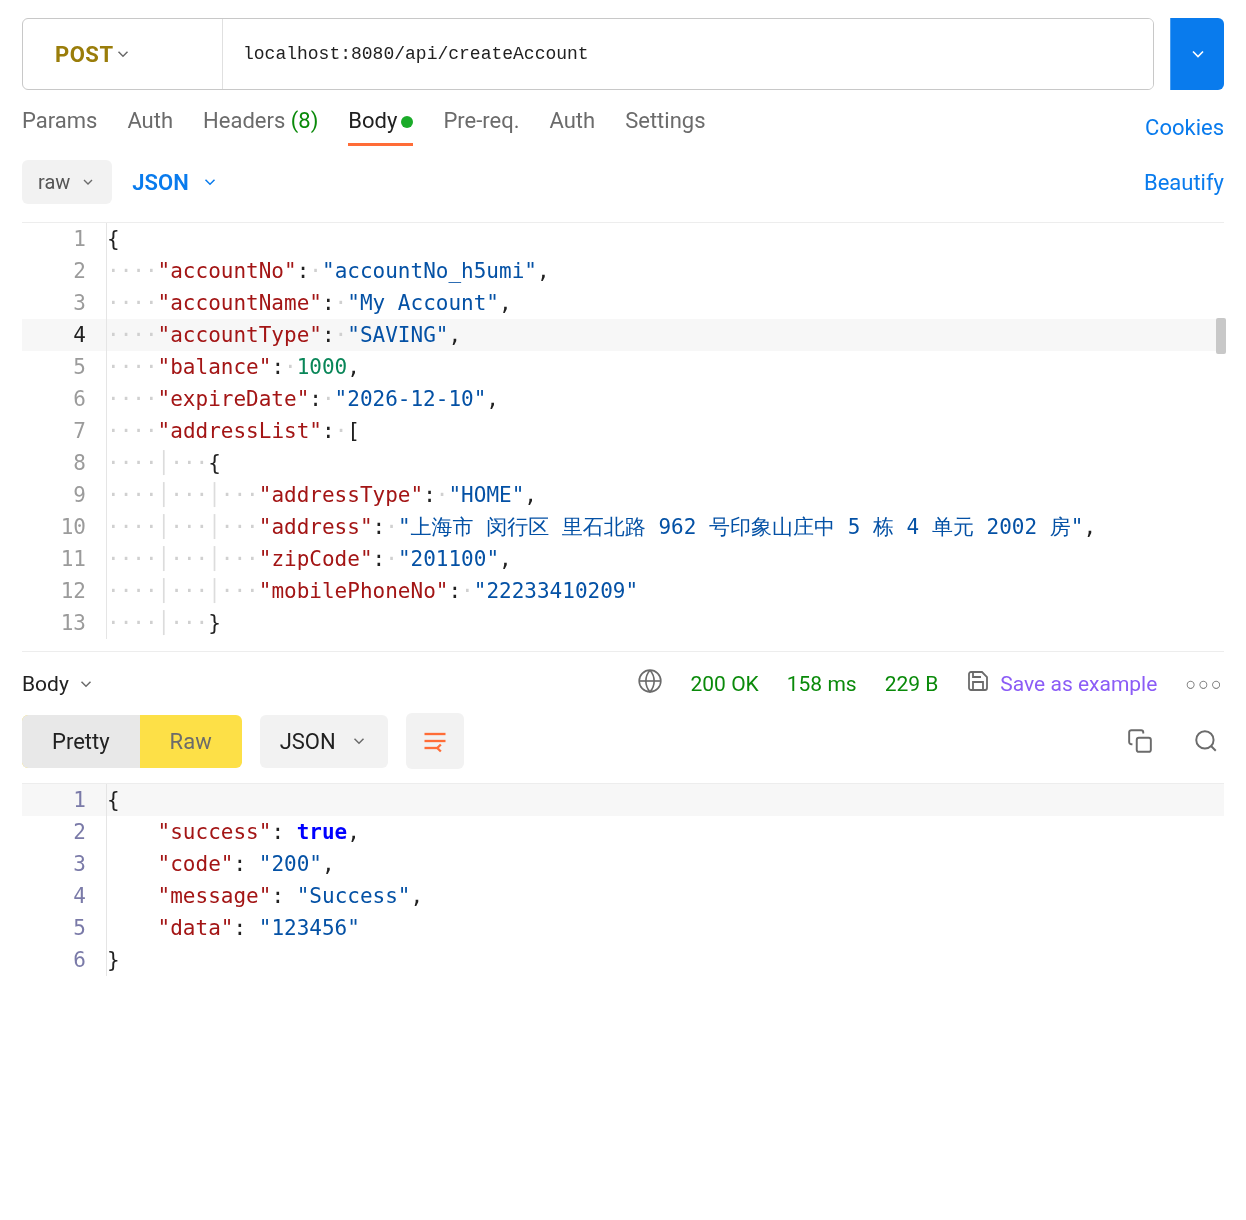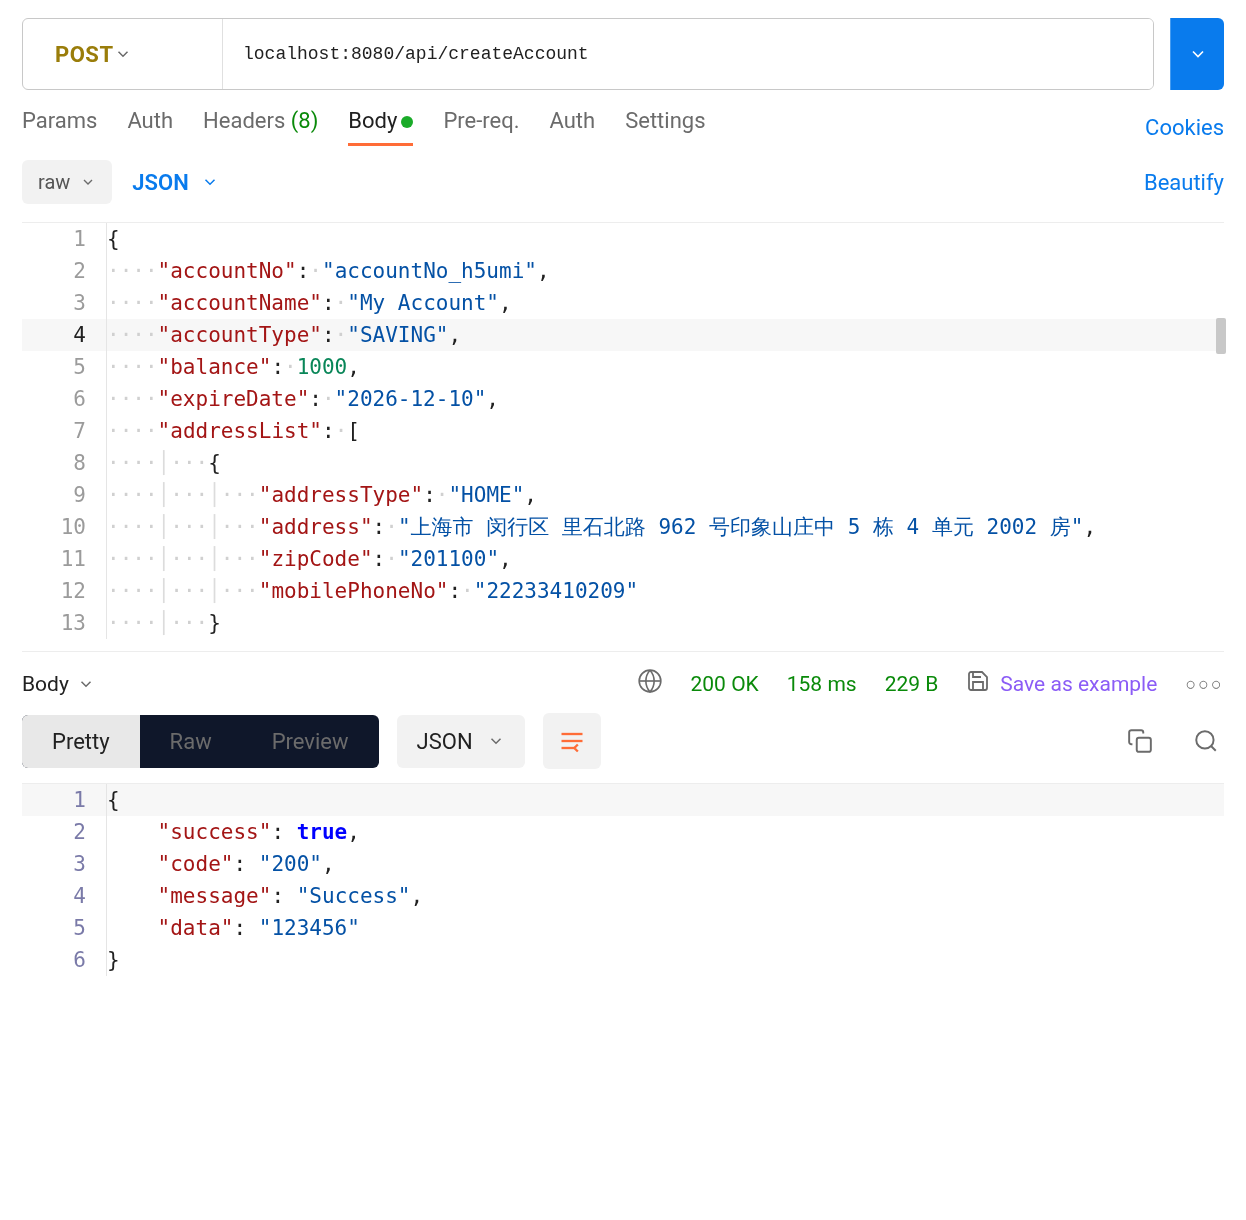"Pretty" .resp-tabs { background: #0f172a -> #fde047 }
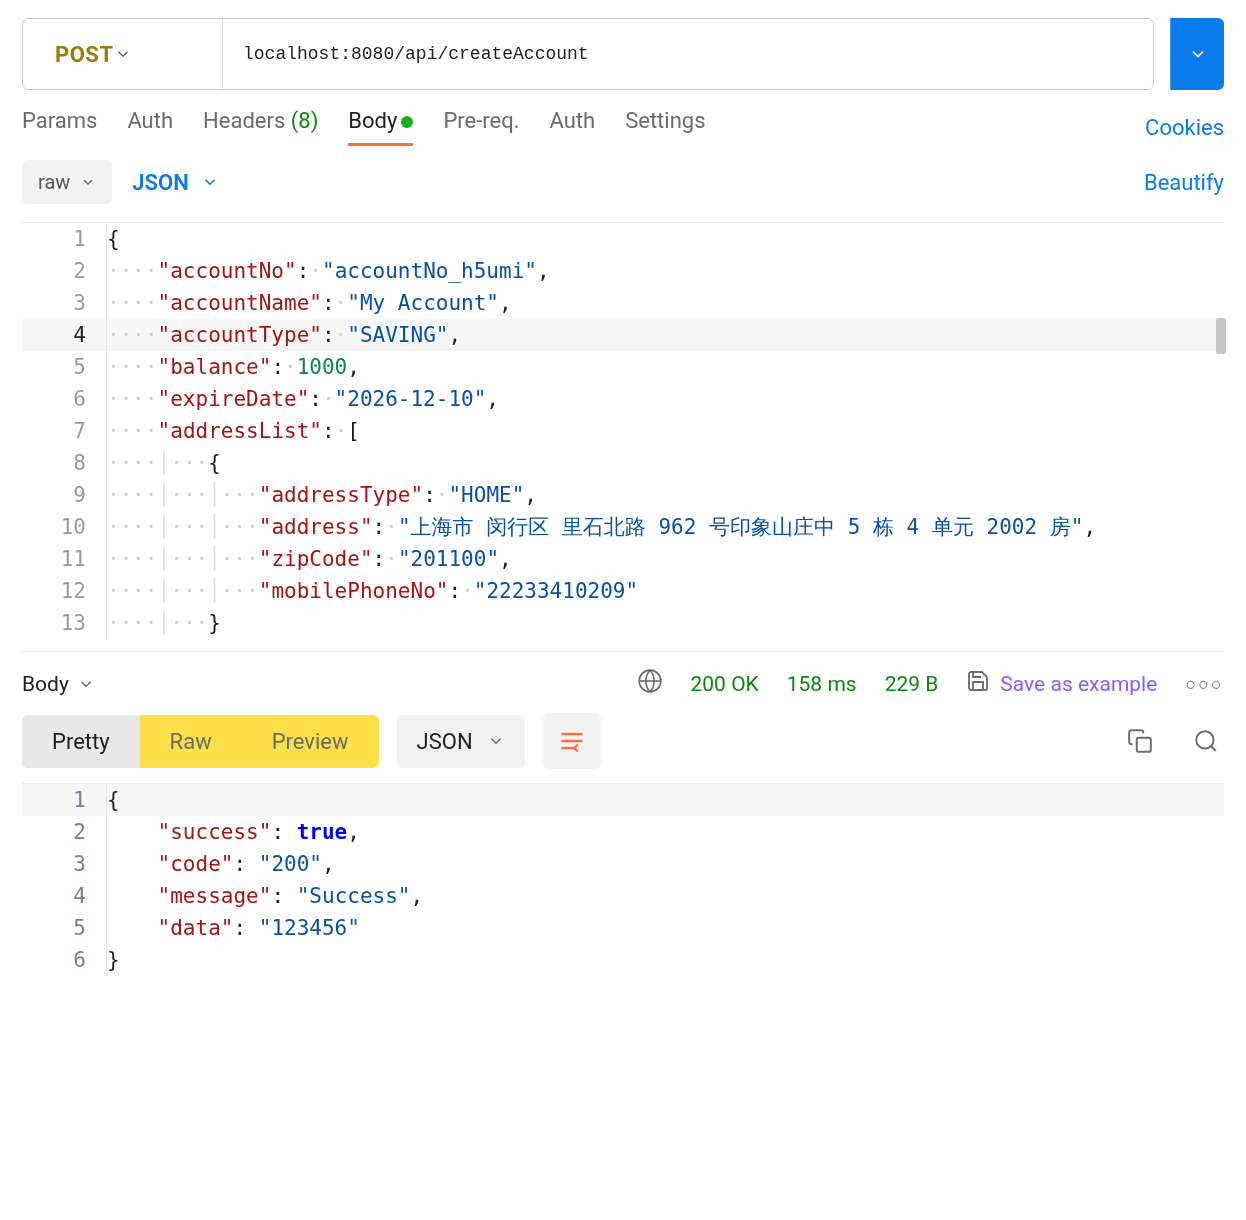"Preview" div.resp-tab { html: <div>Preview</div> -> none }
